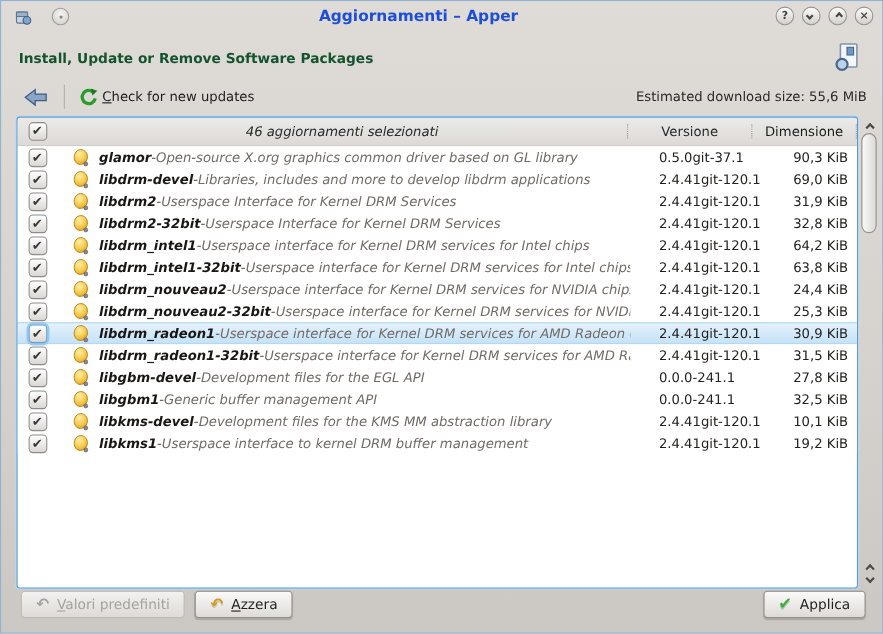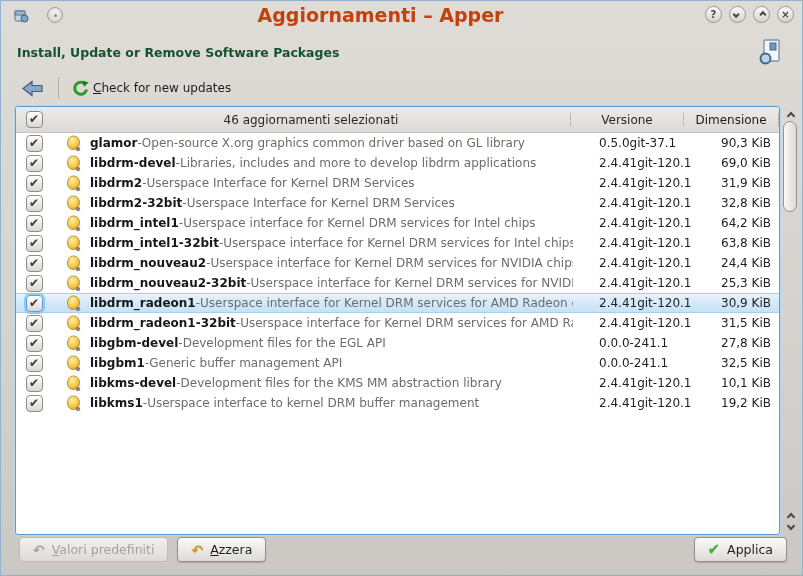"Aggiornamenti – Apper" .titlebar-title { color: #c2410c -> #1d4ed8; font-size: 19px -> 14px }
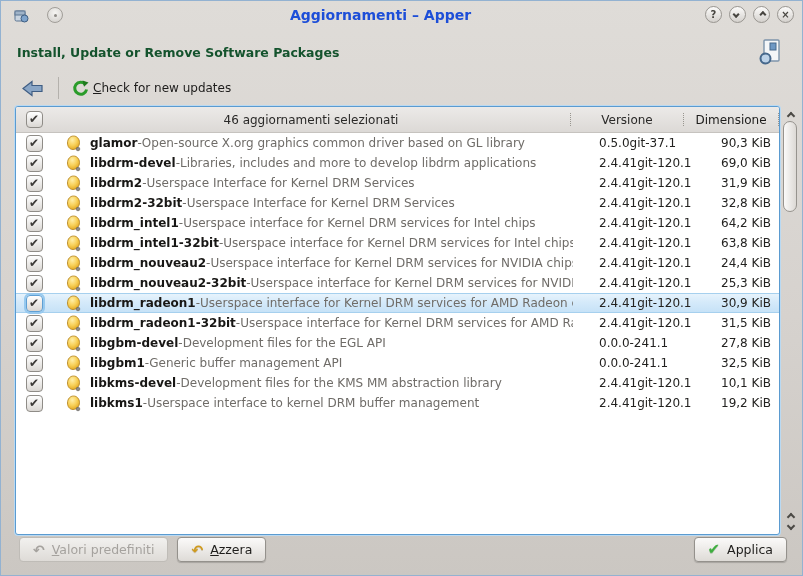"Estimated download size: 55,6 MiB" div.download-size { html: none -> <div>Estimated download size: 55,6 MiB</div> }
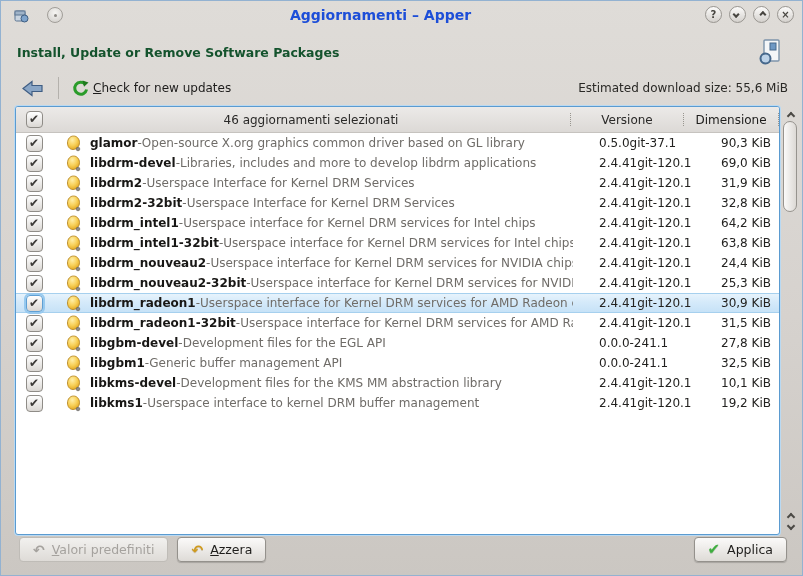"46 aggiornamenti selezionati" .col-name { font-style: none -> italic }
